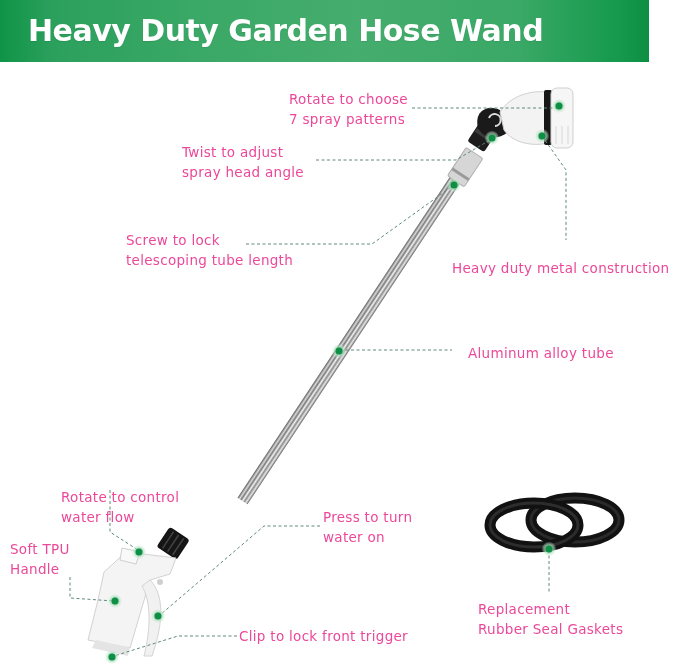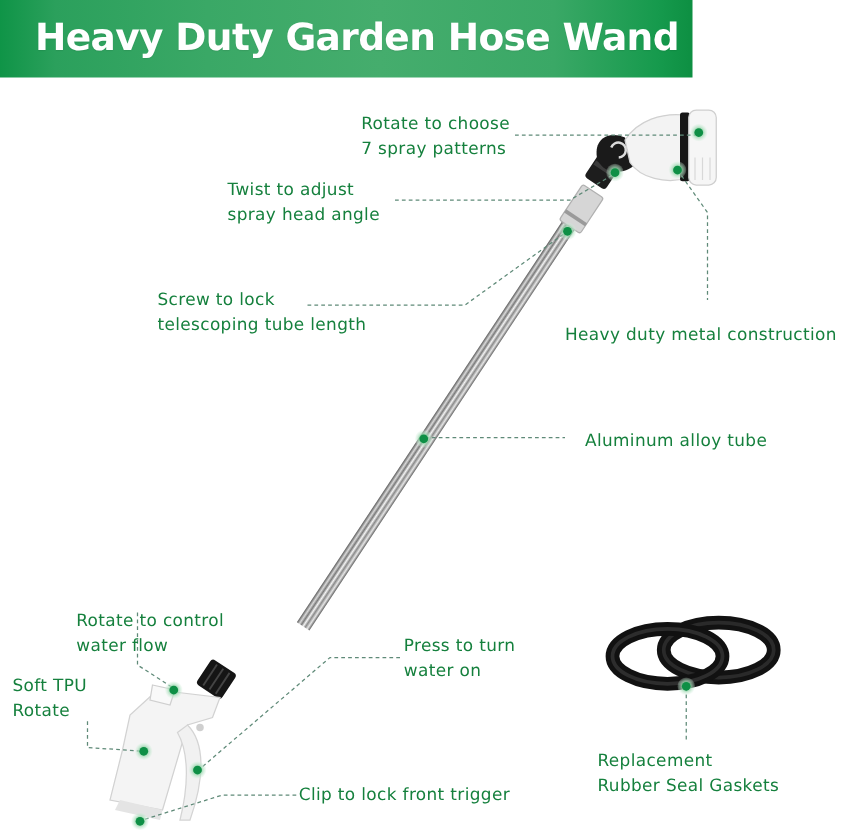"Heavy Duty Garden Hose Wand" .banner { width: 554px -> 649px }
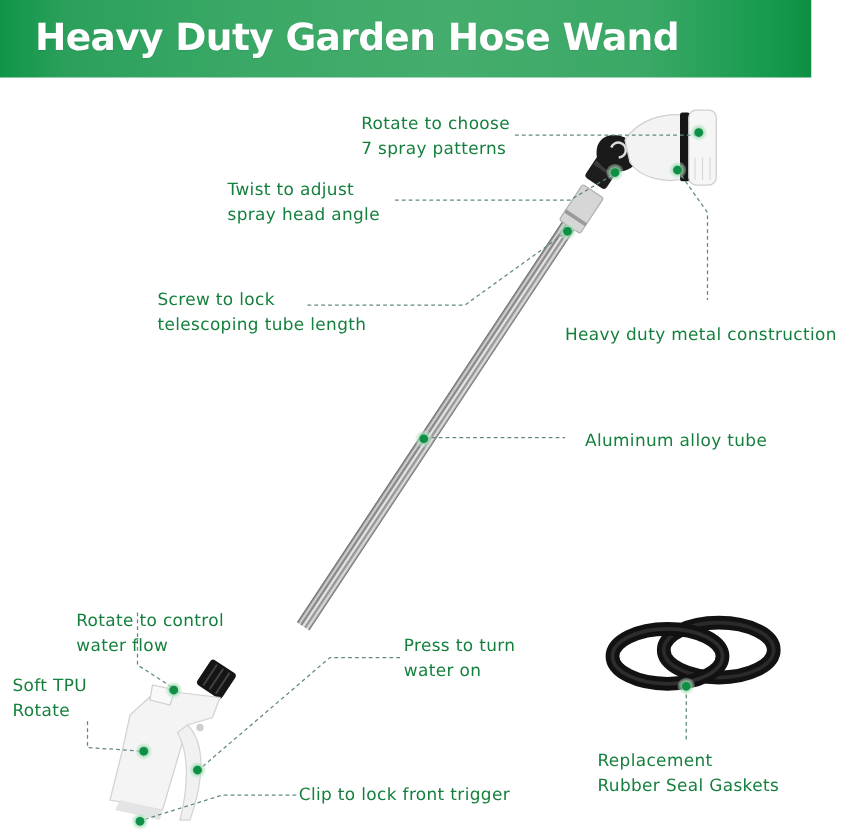"Rotate to choose" .label { color: #15803d -> #ec4899 }
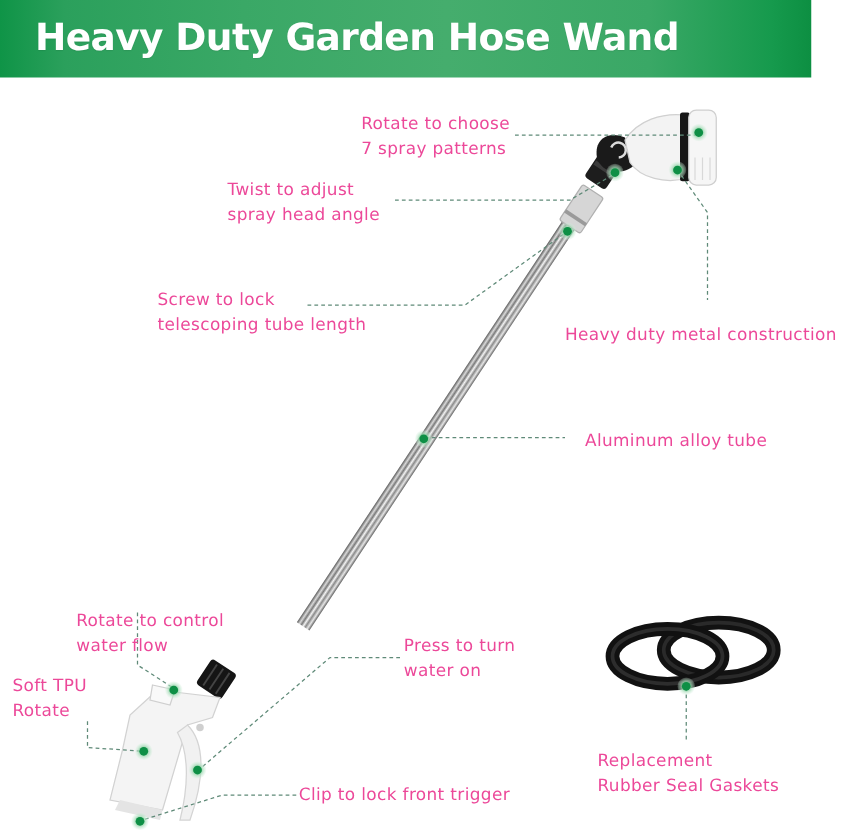"Rotate" div { text: Rotate -> Handle }
